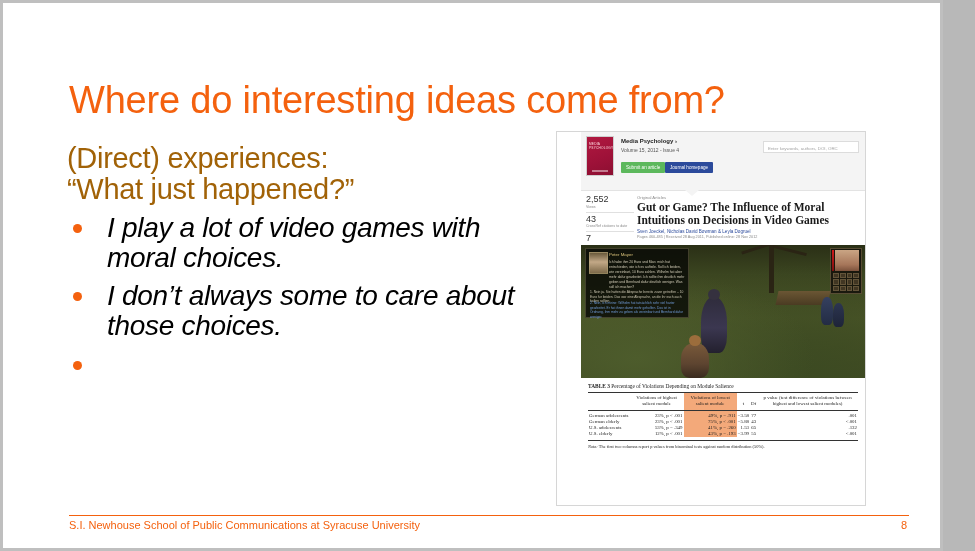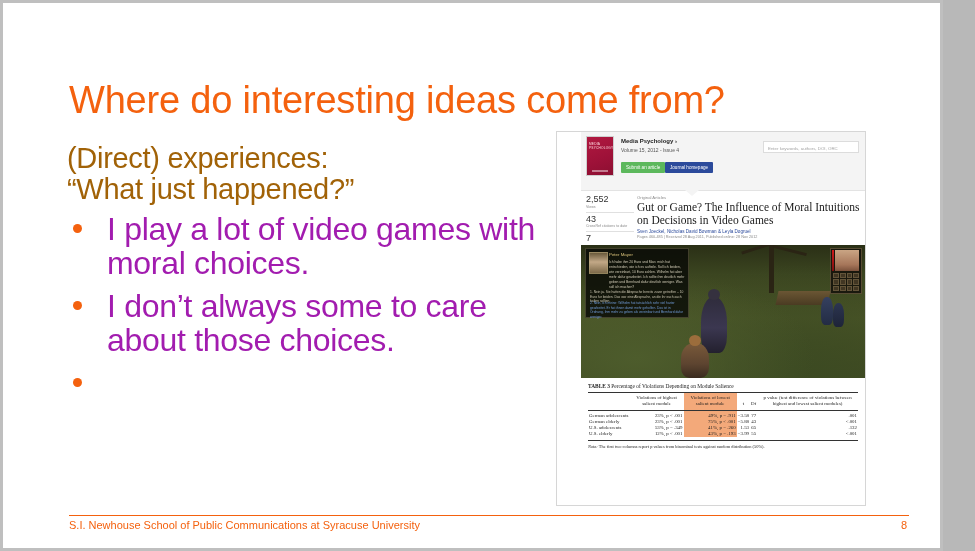"Gut or Game? The Influence" .j-arttitle { font-weight: normal -> bold }
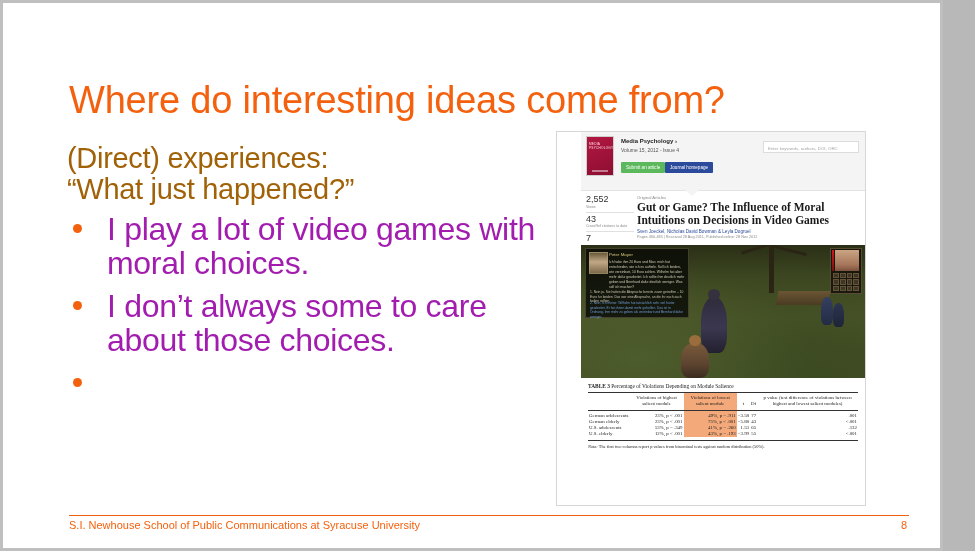"I play a lot of" ul.bullets li { color: #a21caf -> #000000; font-size: 32px -> 28px; font-style: none -> italic }
